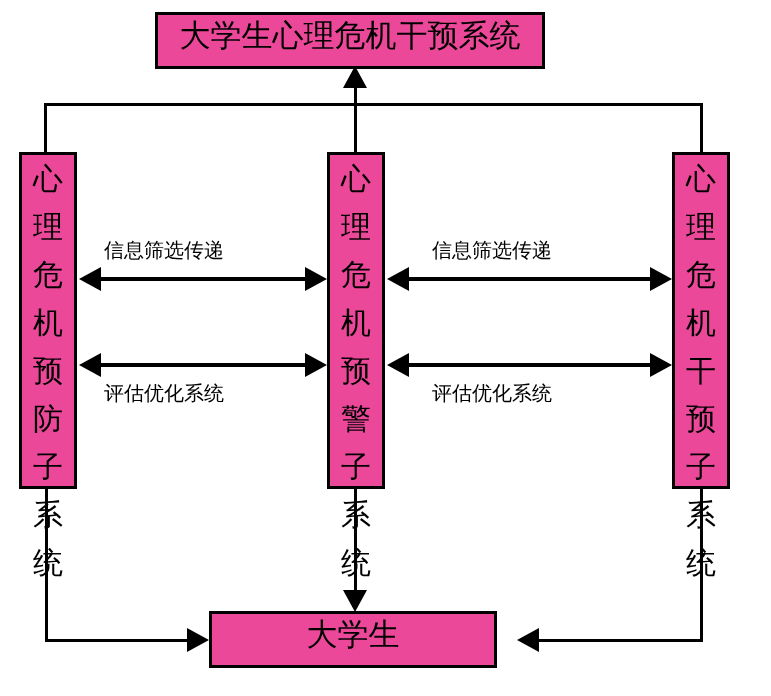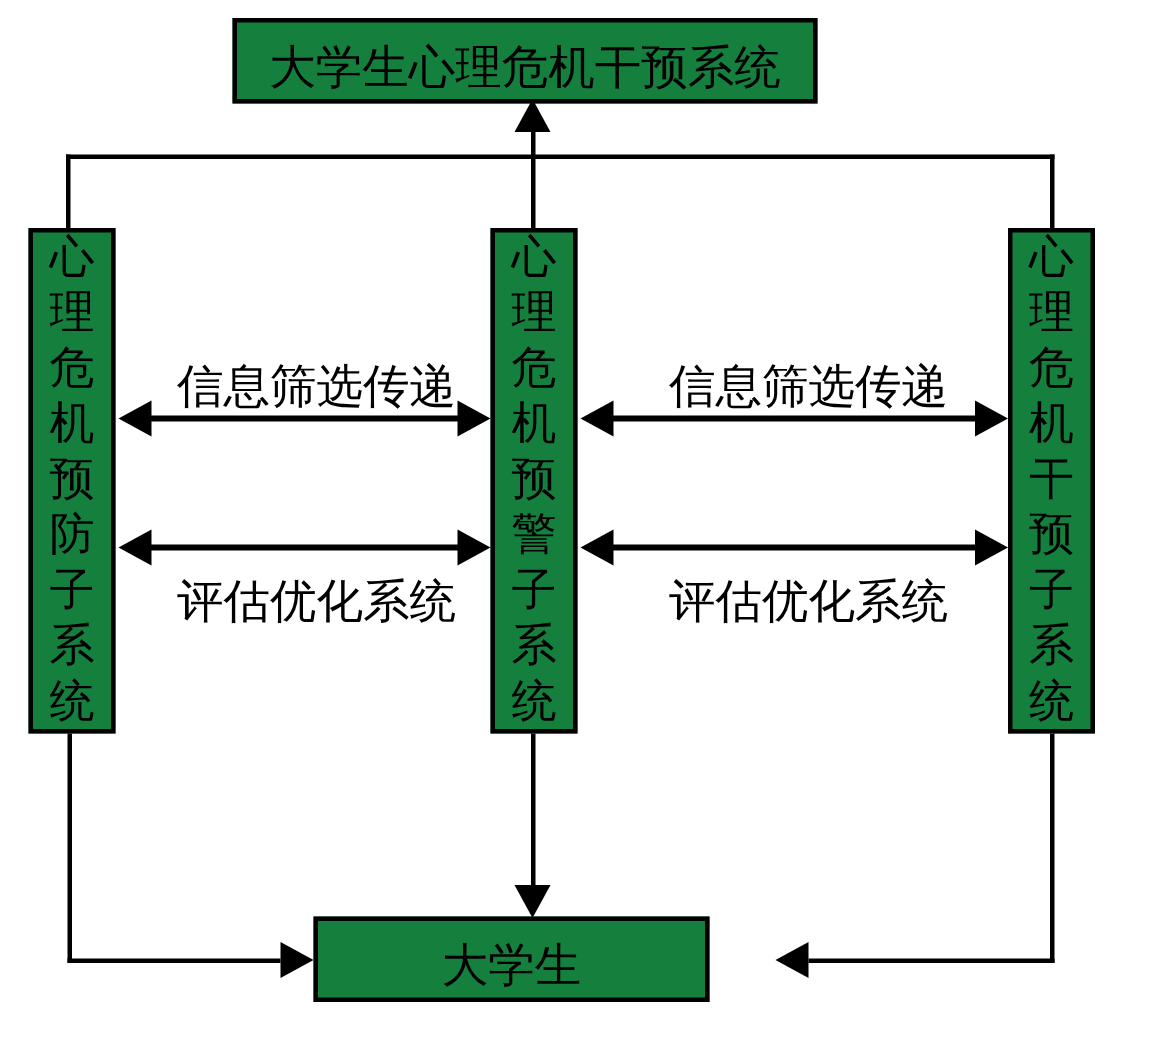"大学生心理危机干预系统" .box { align-items: flex-end -> flex-start; background: #15803d -> #ec4899 }
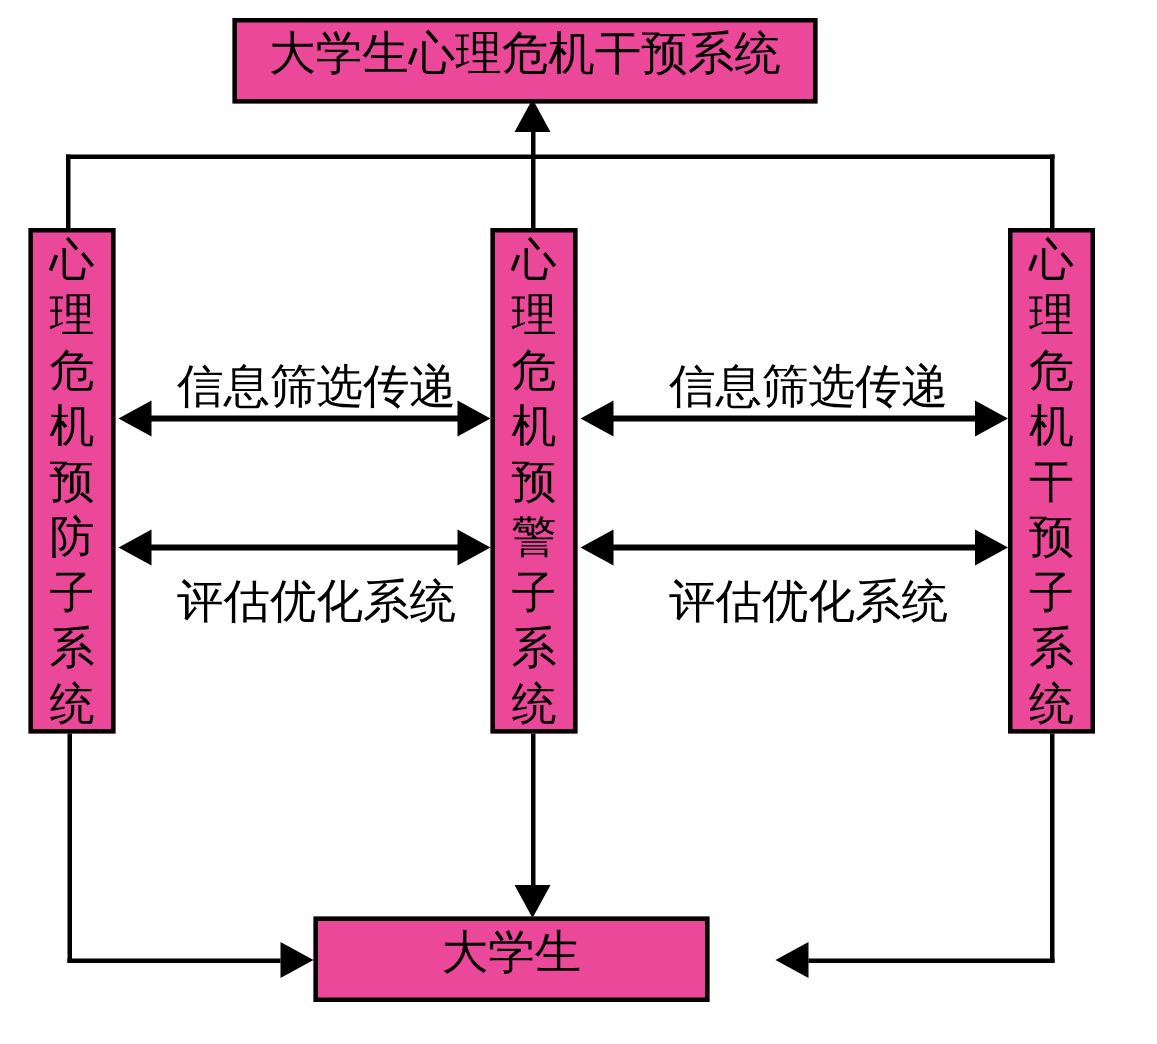"心理危机预防子系统" .vtext { line-height: 37px -> 48px }
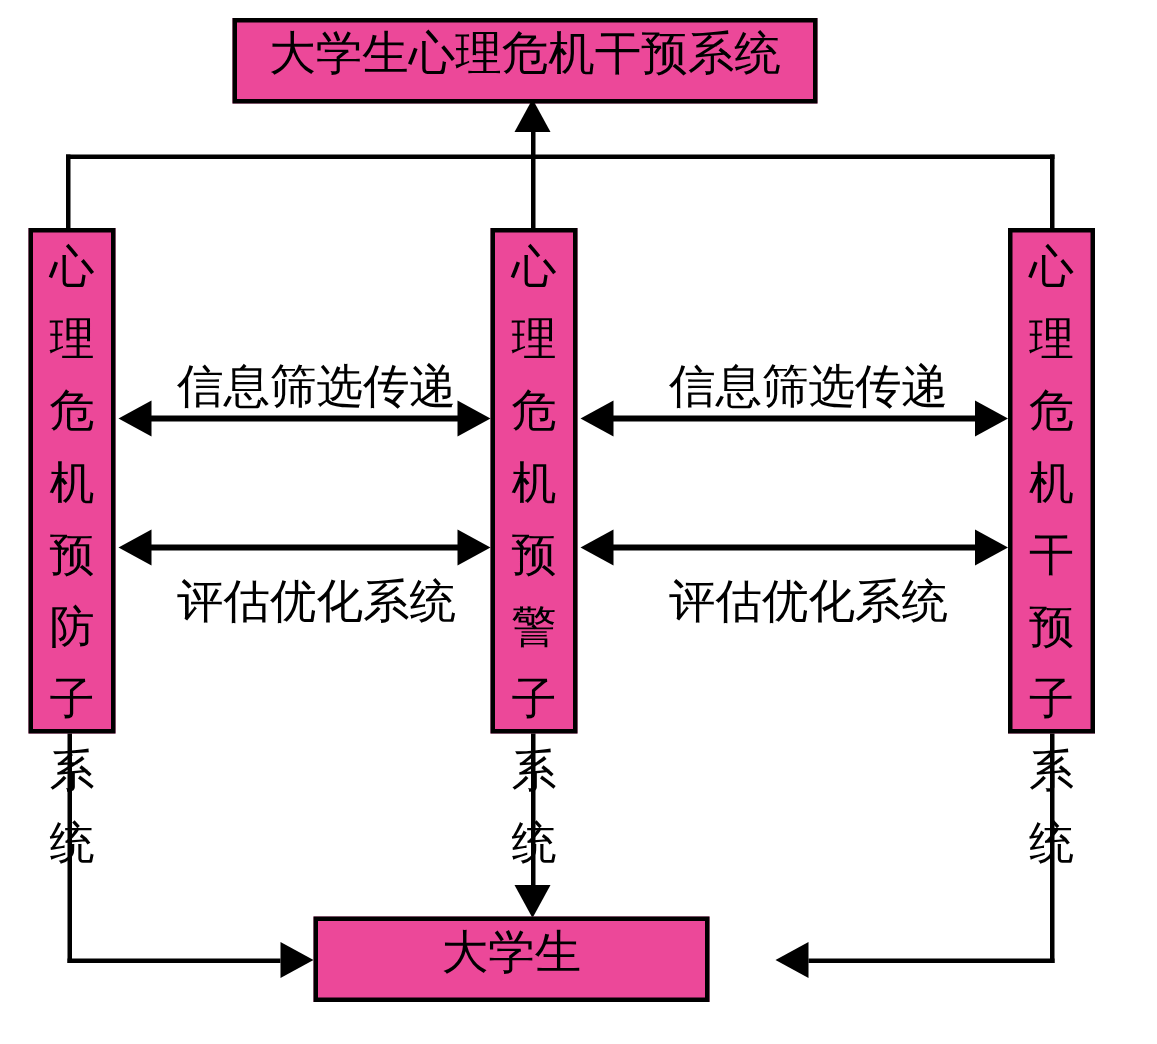"信息筛选传递" .edge-label { font-size: 31px -> 20px; text-align: right -> left }
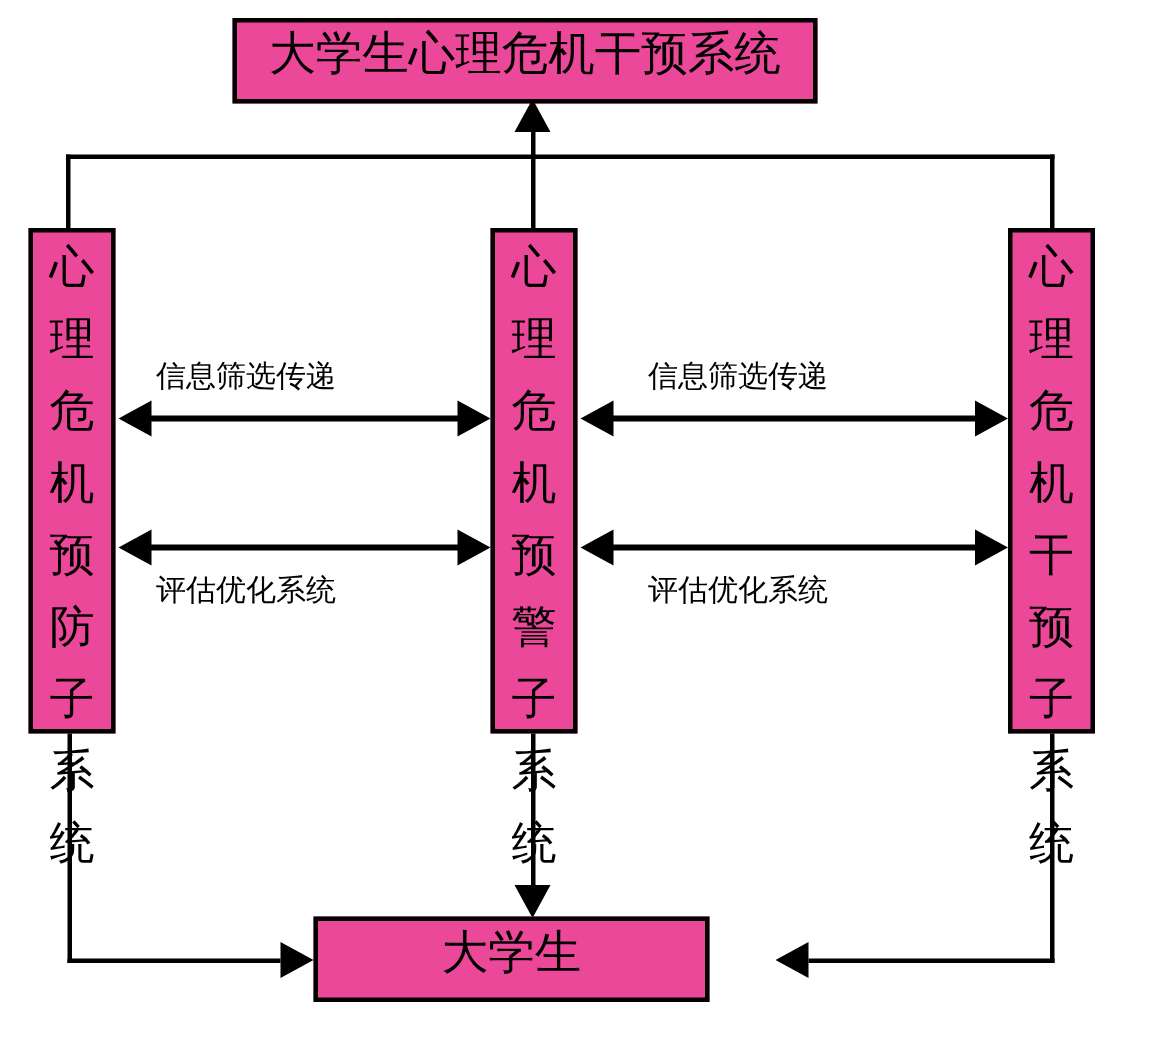"大学生" div.box { width: 264px -> 288px }
